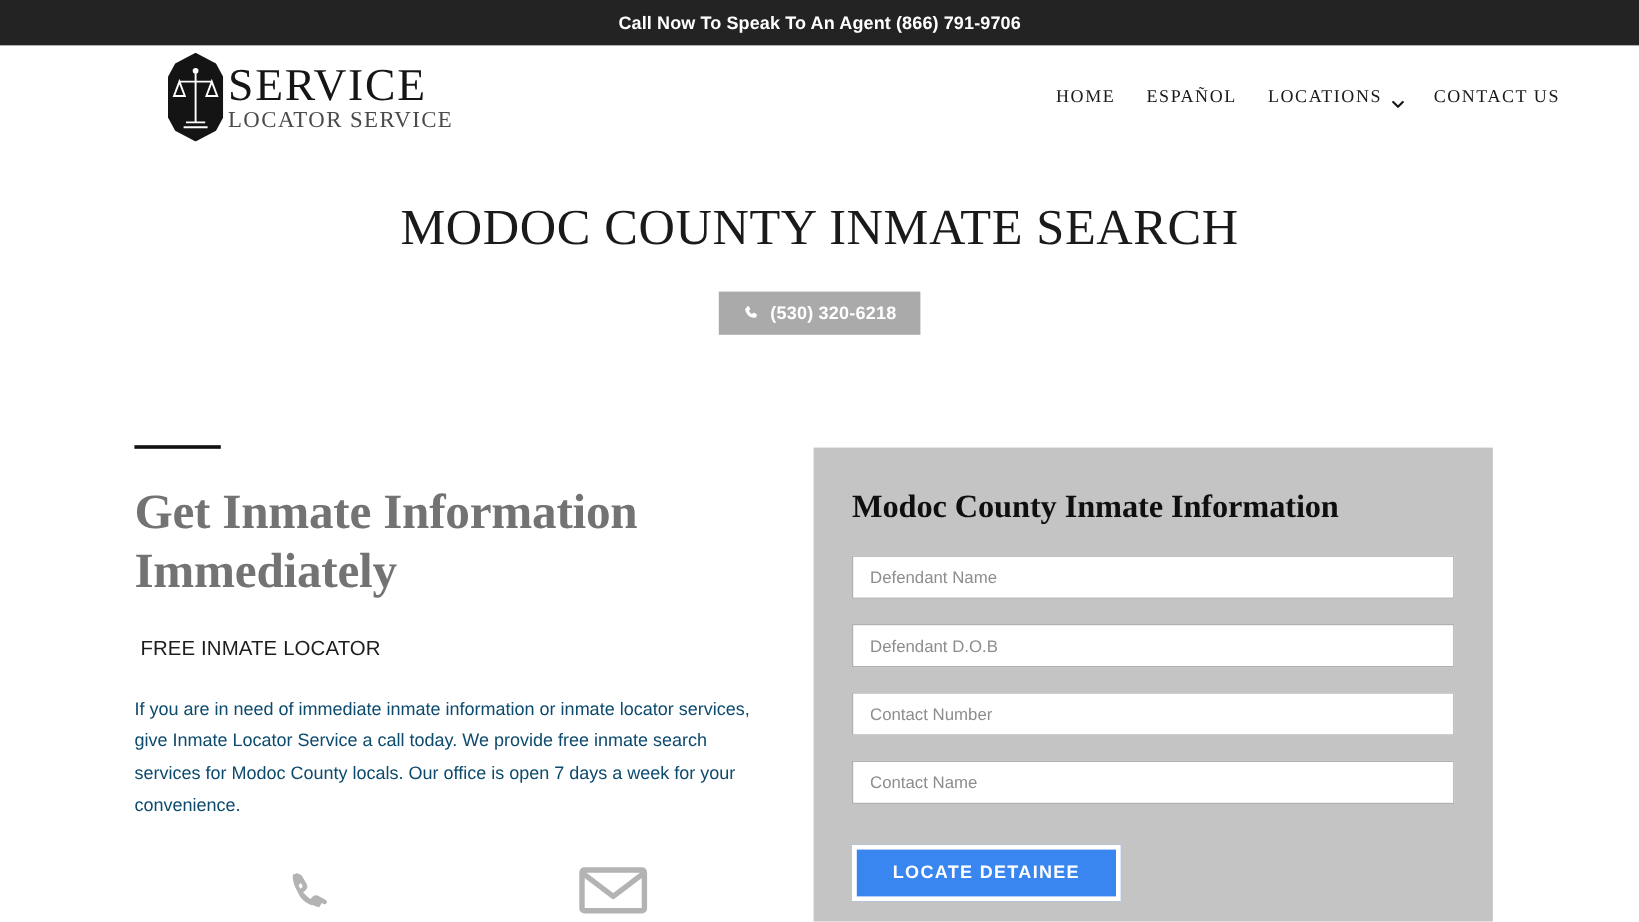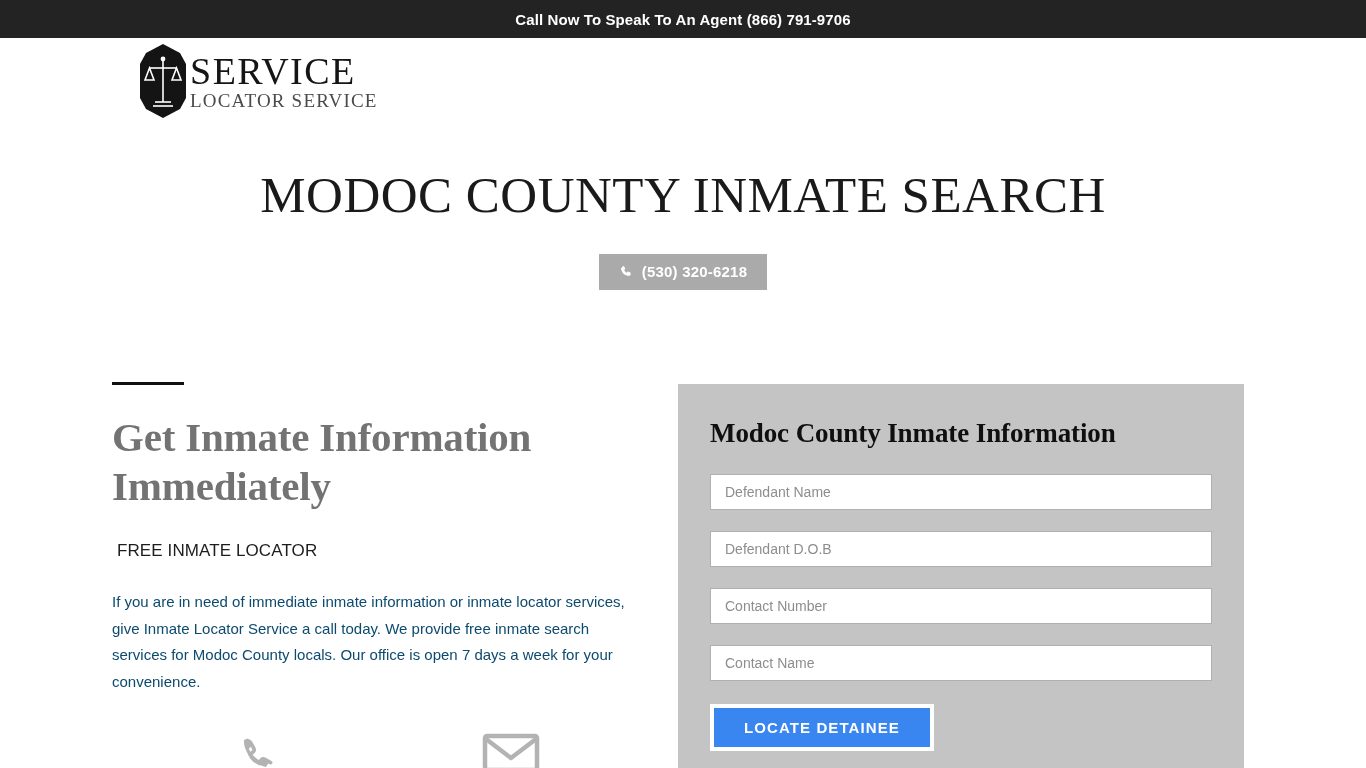"HOME" nav.main-nav { html: none -> <nav> <a> <span>HOME</span> </a> <a> <span>ESPAÑOL</span> </a> <a> <span>LOCATIONS</span> <span> <svg> <path></path> </svg> </span> </a> <a> <span>CONTACT US</span> </a> </nav> }
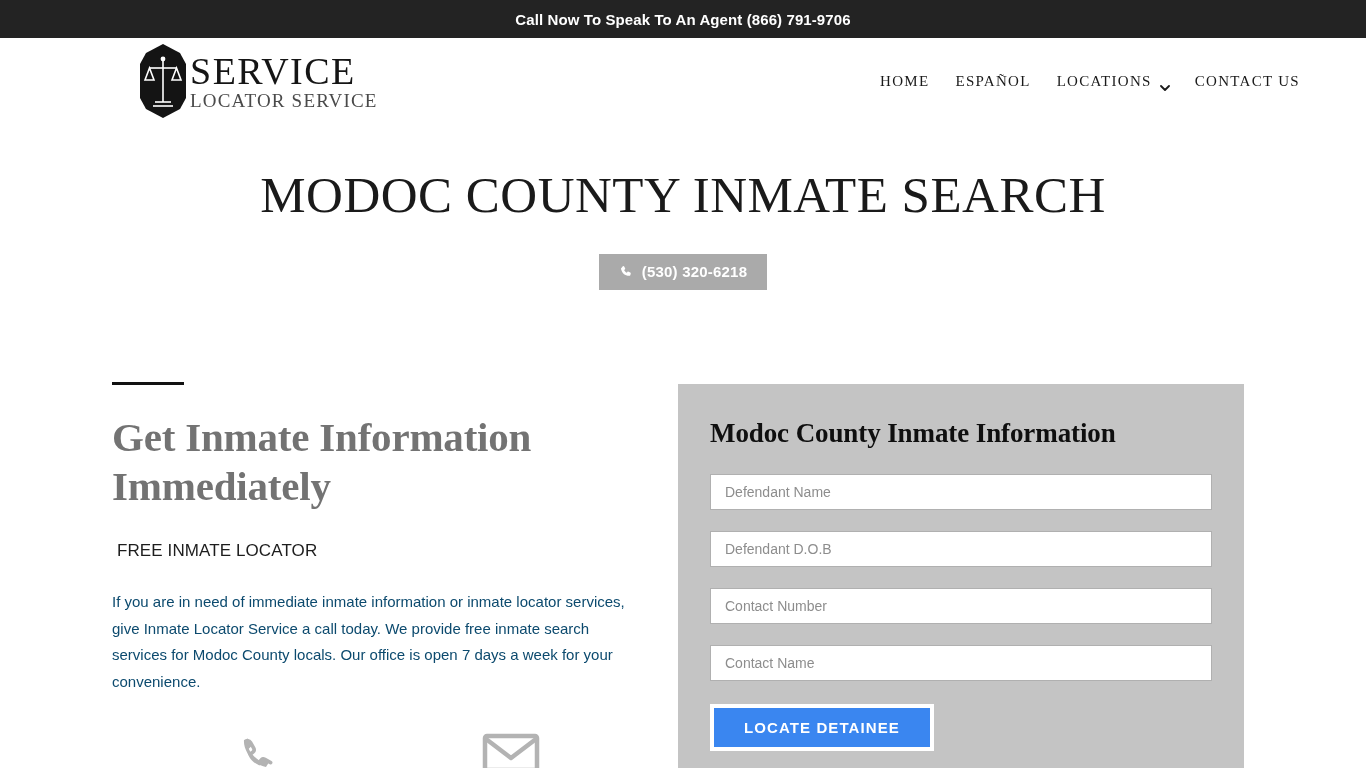"MODOC COUNTY INMATE SEARCH" .hero-title { font-size: 51px -> 42px }
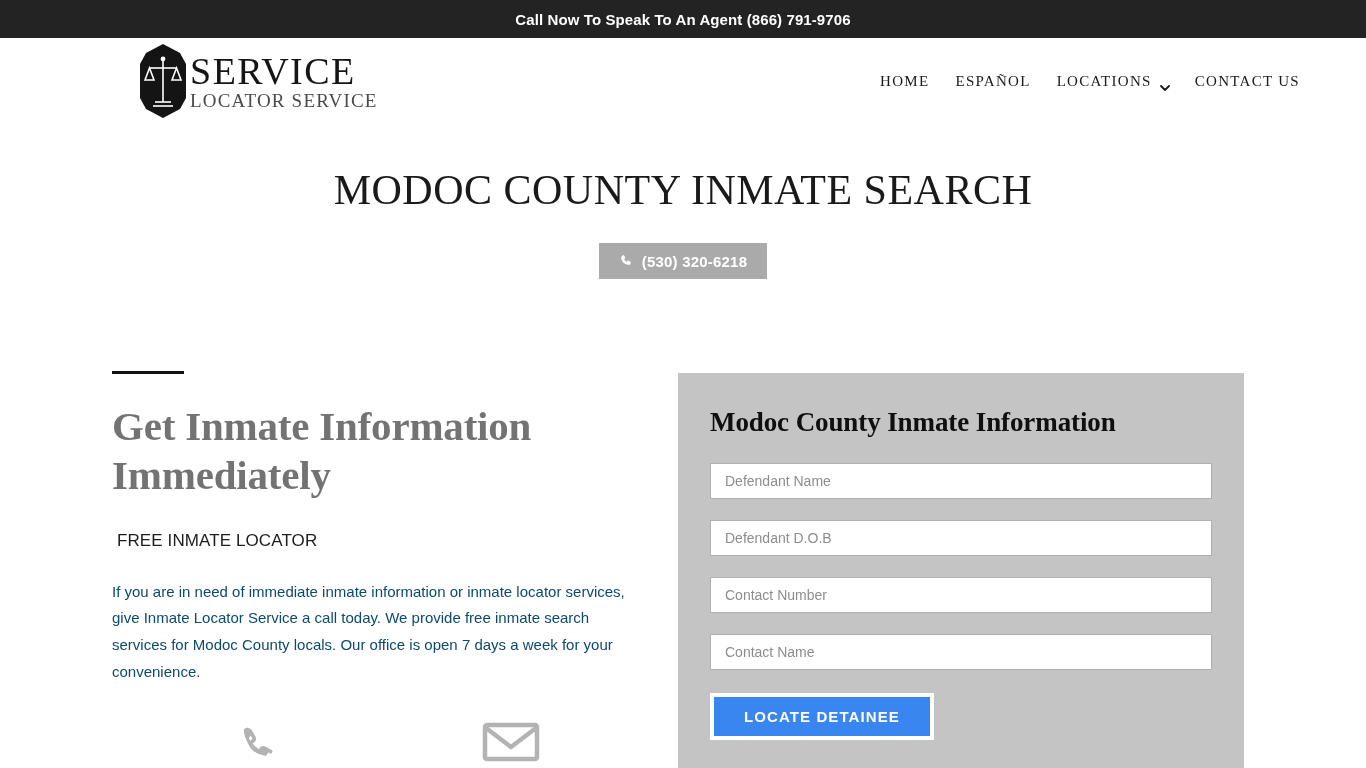"LOCATE DETAINEE" .submit-btn { margin-top: 2px -> 13px }
